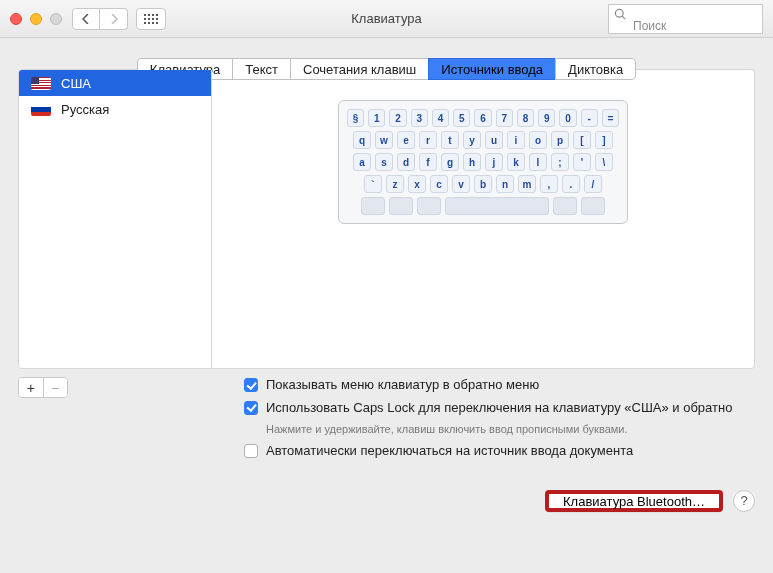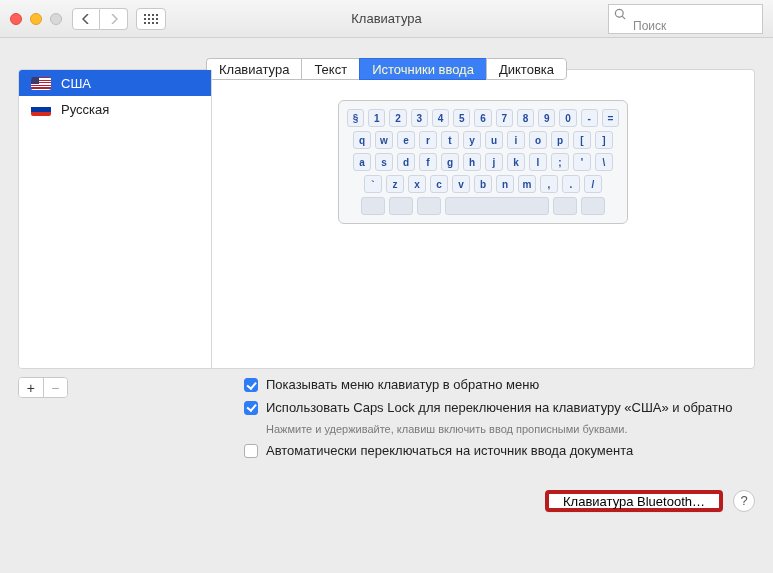"Сочетания клавиш" div.seg-btn { html: none -> <div>Сочетания клавиш</div> }
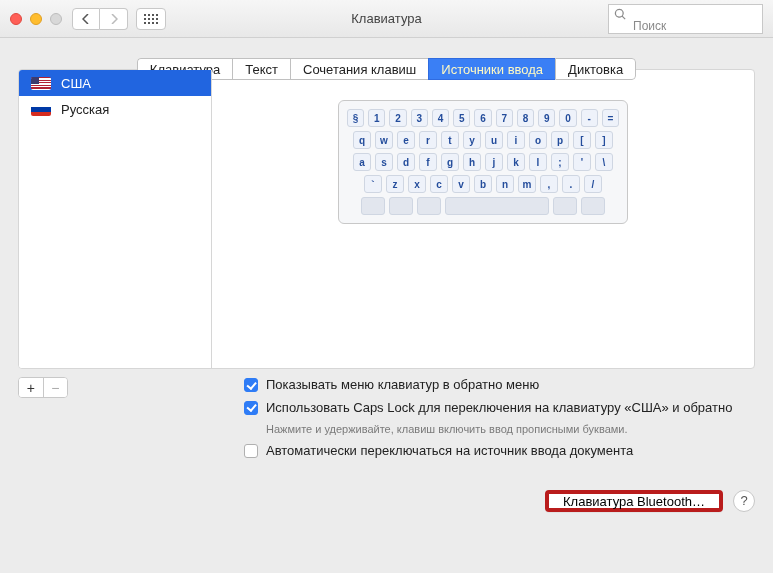"Источники ввода" .seg-btn.active { color: #fef9c3 -> #000000 }
